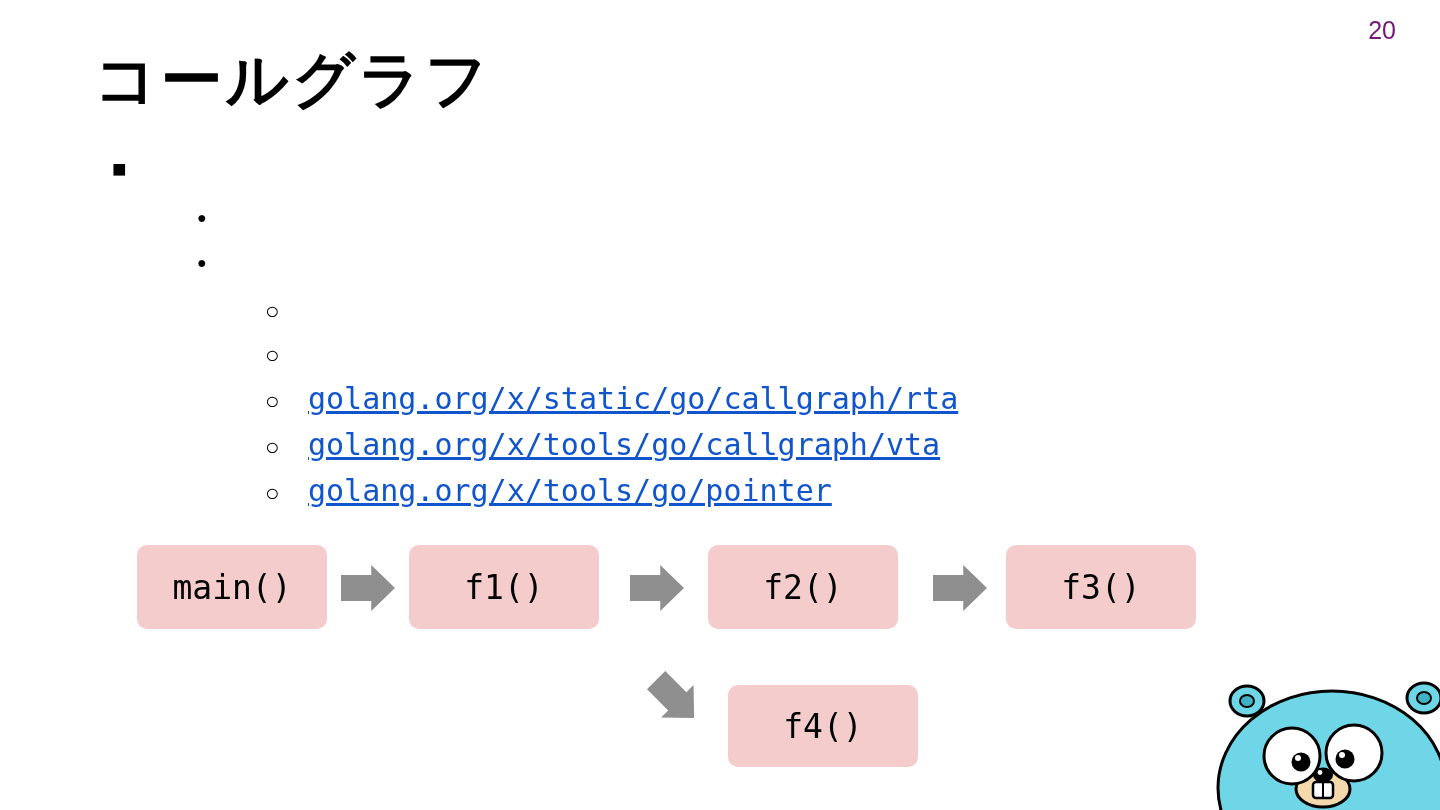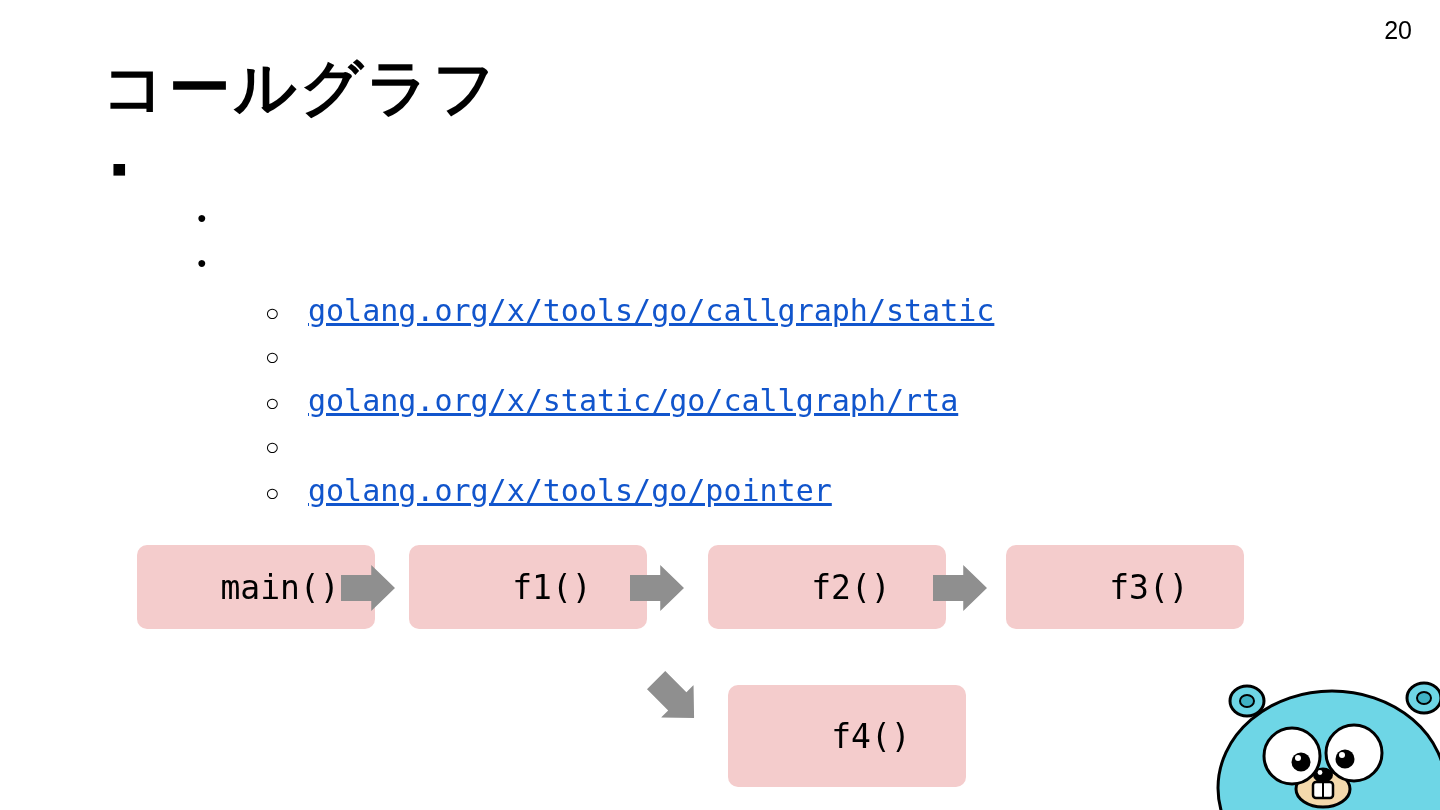"20" .page-number { color: #000000 -> #701a75; right: 28px -> 44px }
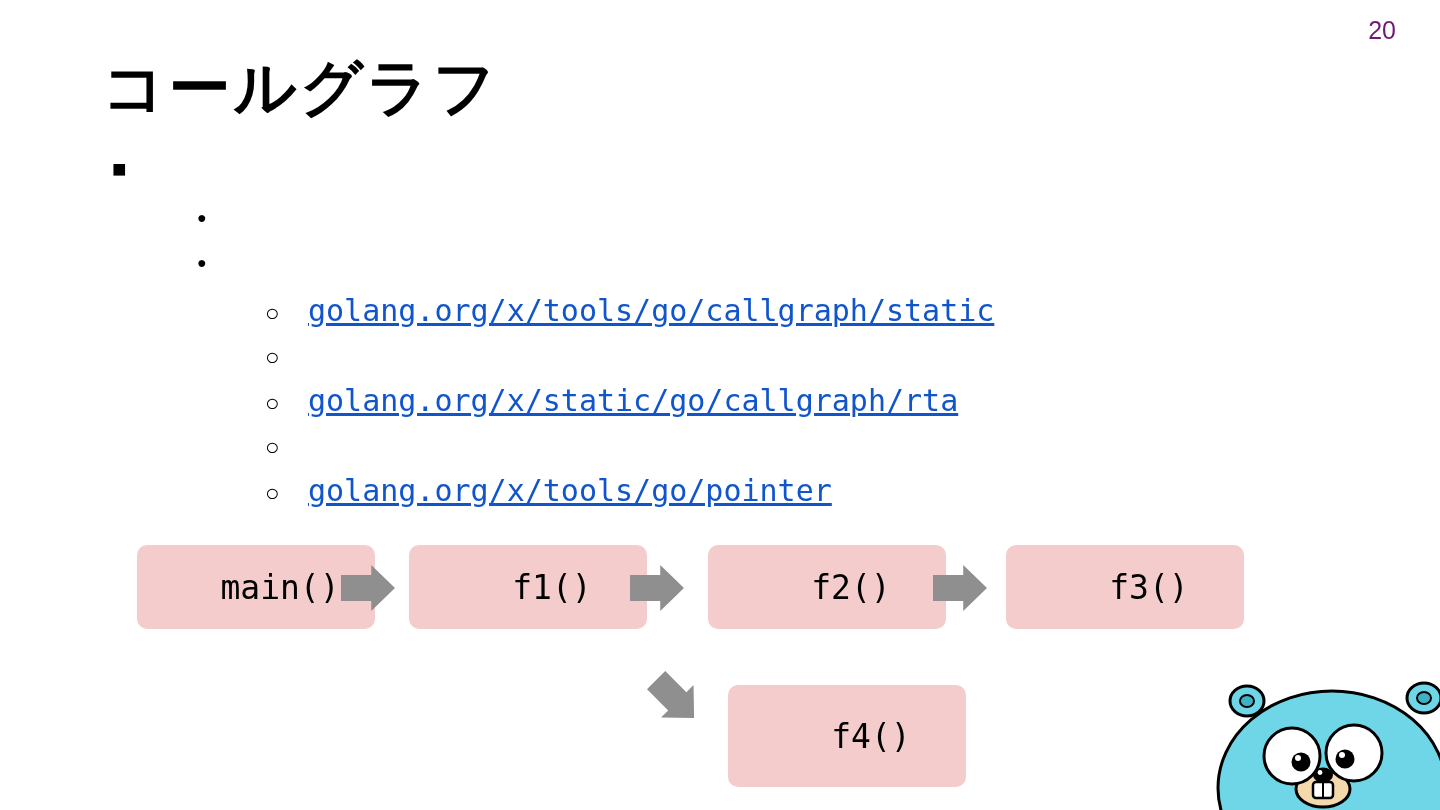"コールグラフ" .title { margin: 16px -> 8px }
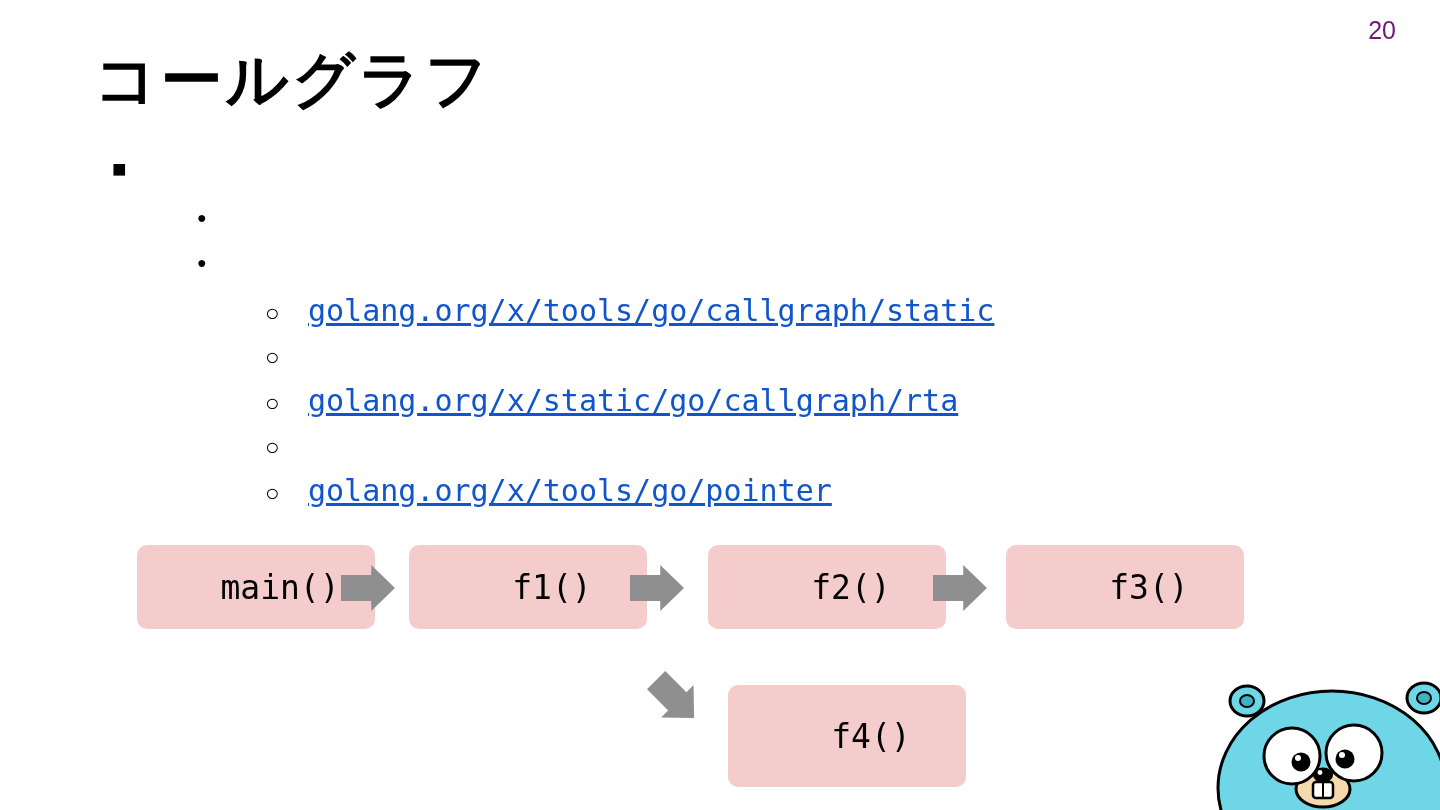"golang.org/x/tools/go/callgraph/static" a.link { html: <a>golang.org/x/tools/go/callgraph/static</a> -> none }
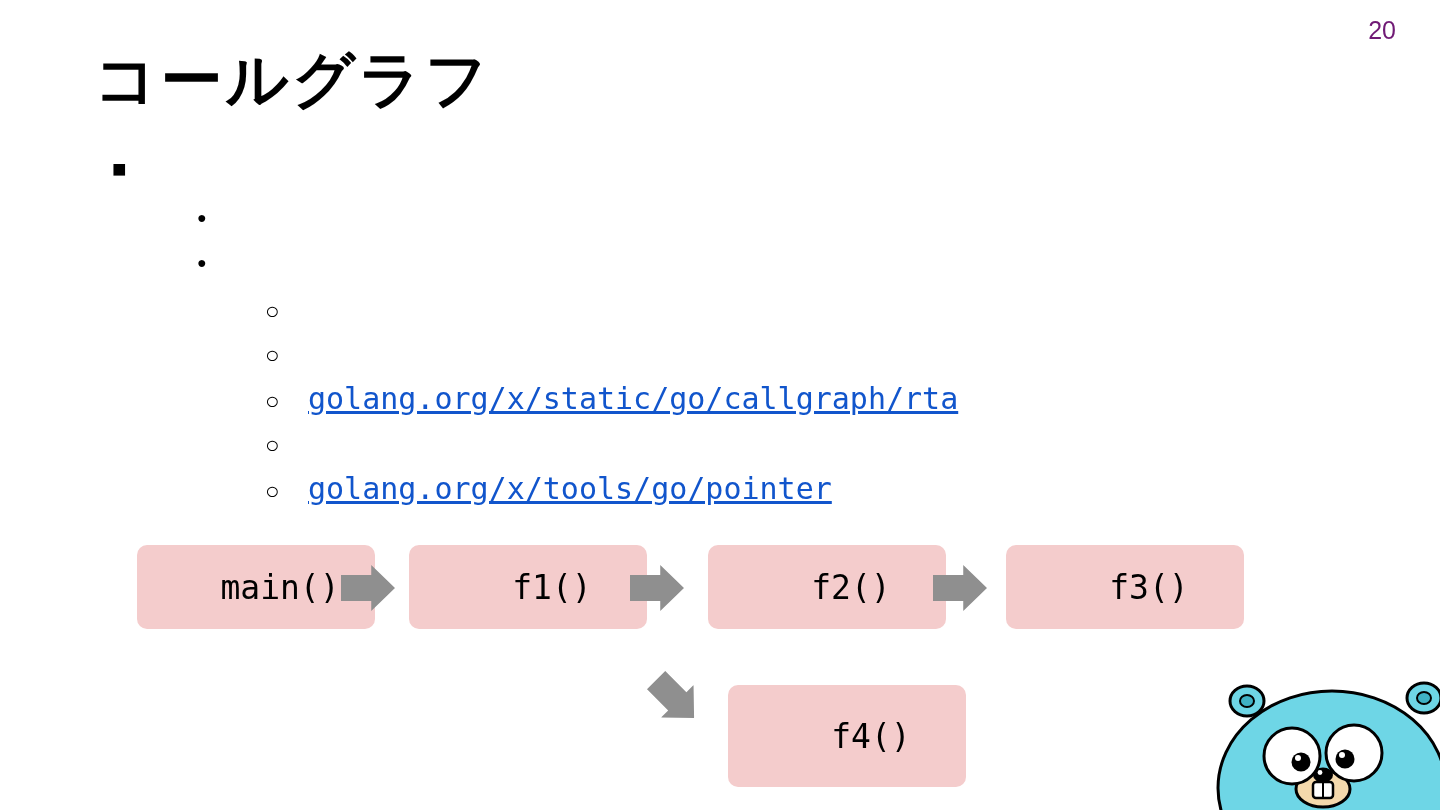"golang.org/x/tools/go/callgraph/vta" a.link { html: none -> <a>golang.org/x/tools/go/callgraph/vta</a> }
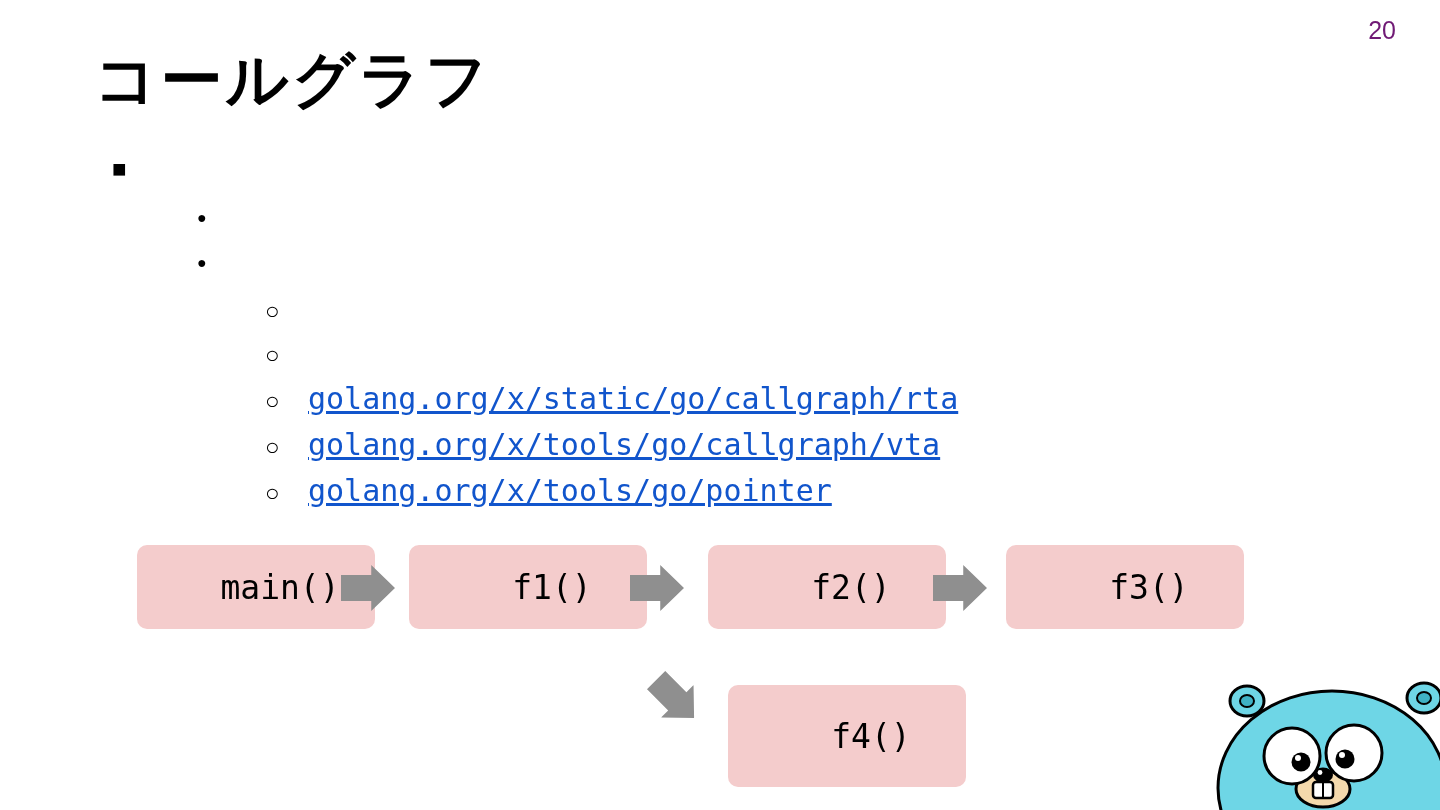"main()" .node { padding-left: 48px -> none }
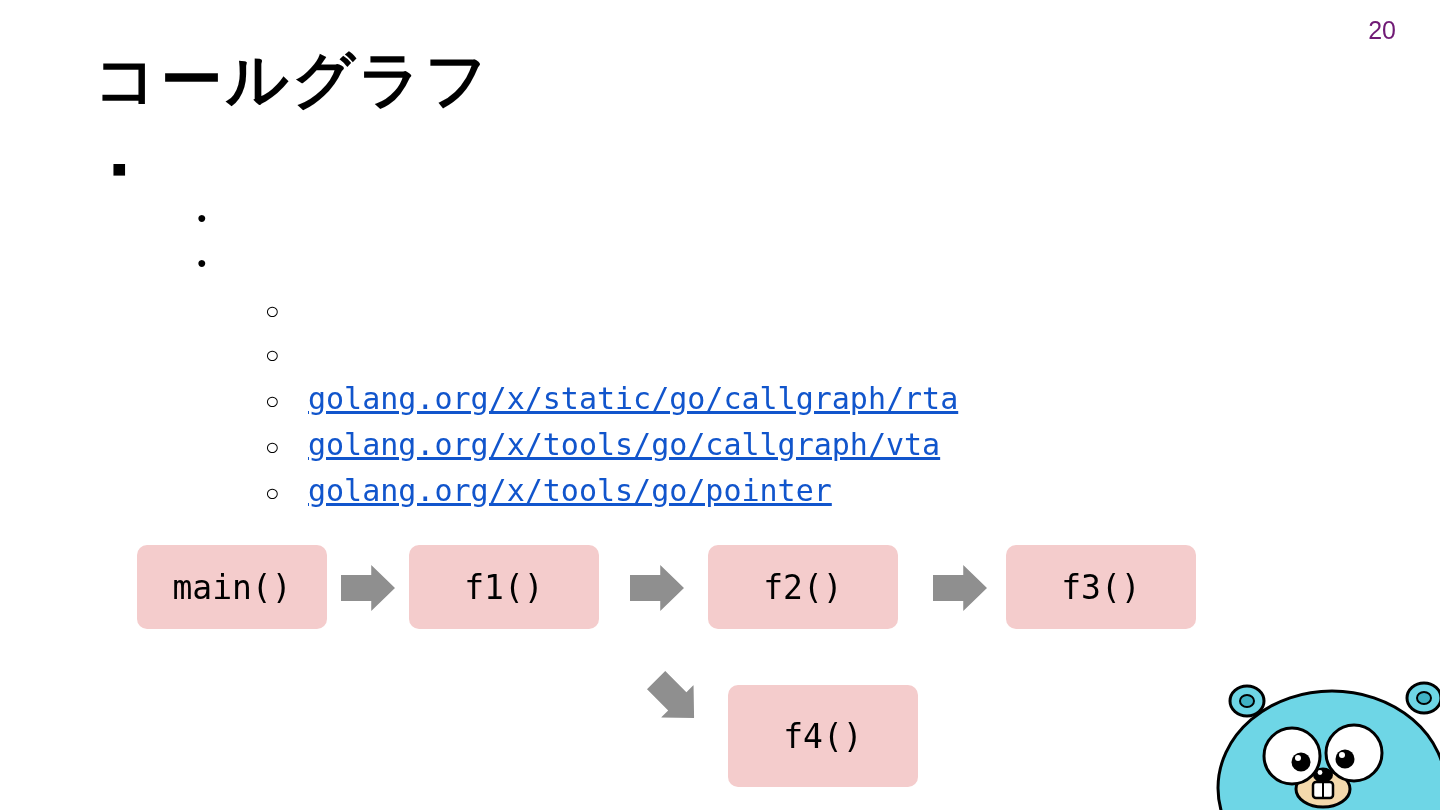"f4()" .node-f4 { height: 102px -> 82px }
